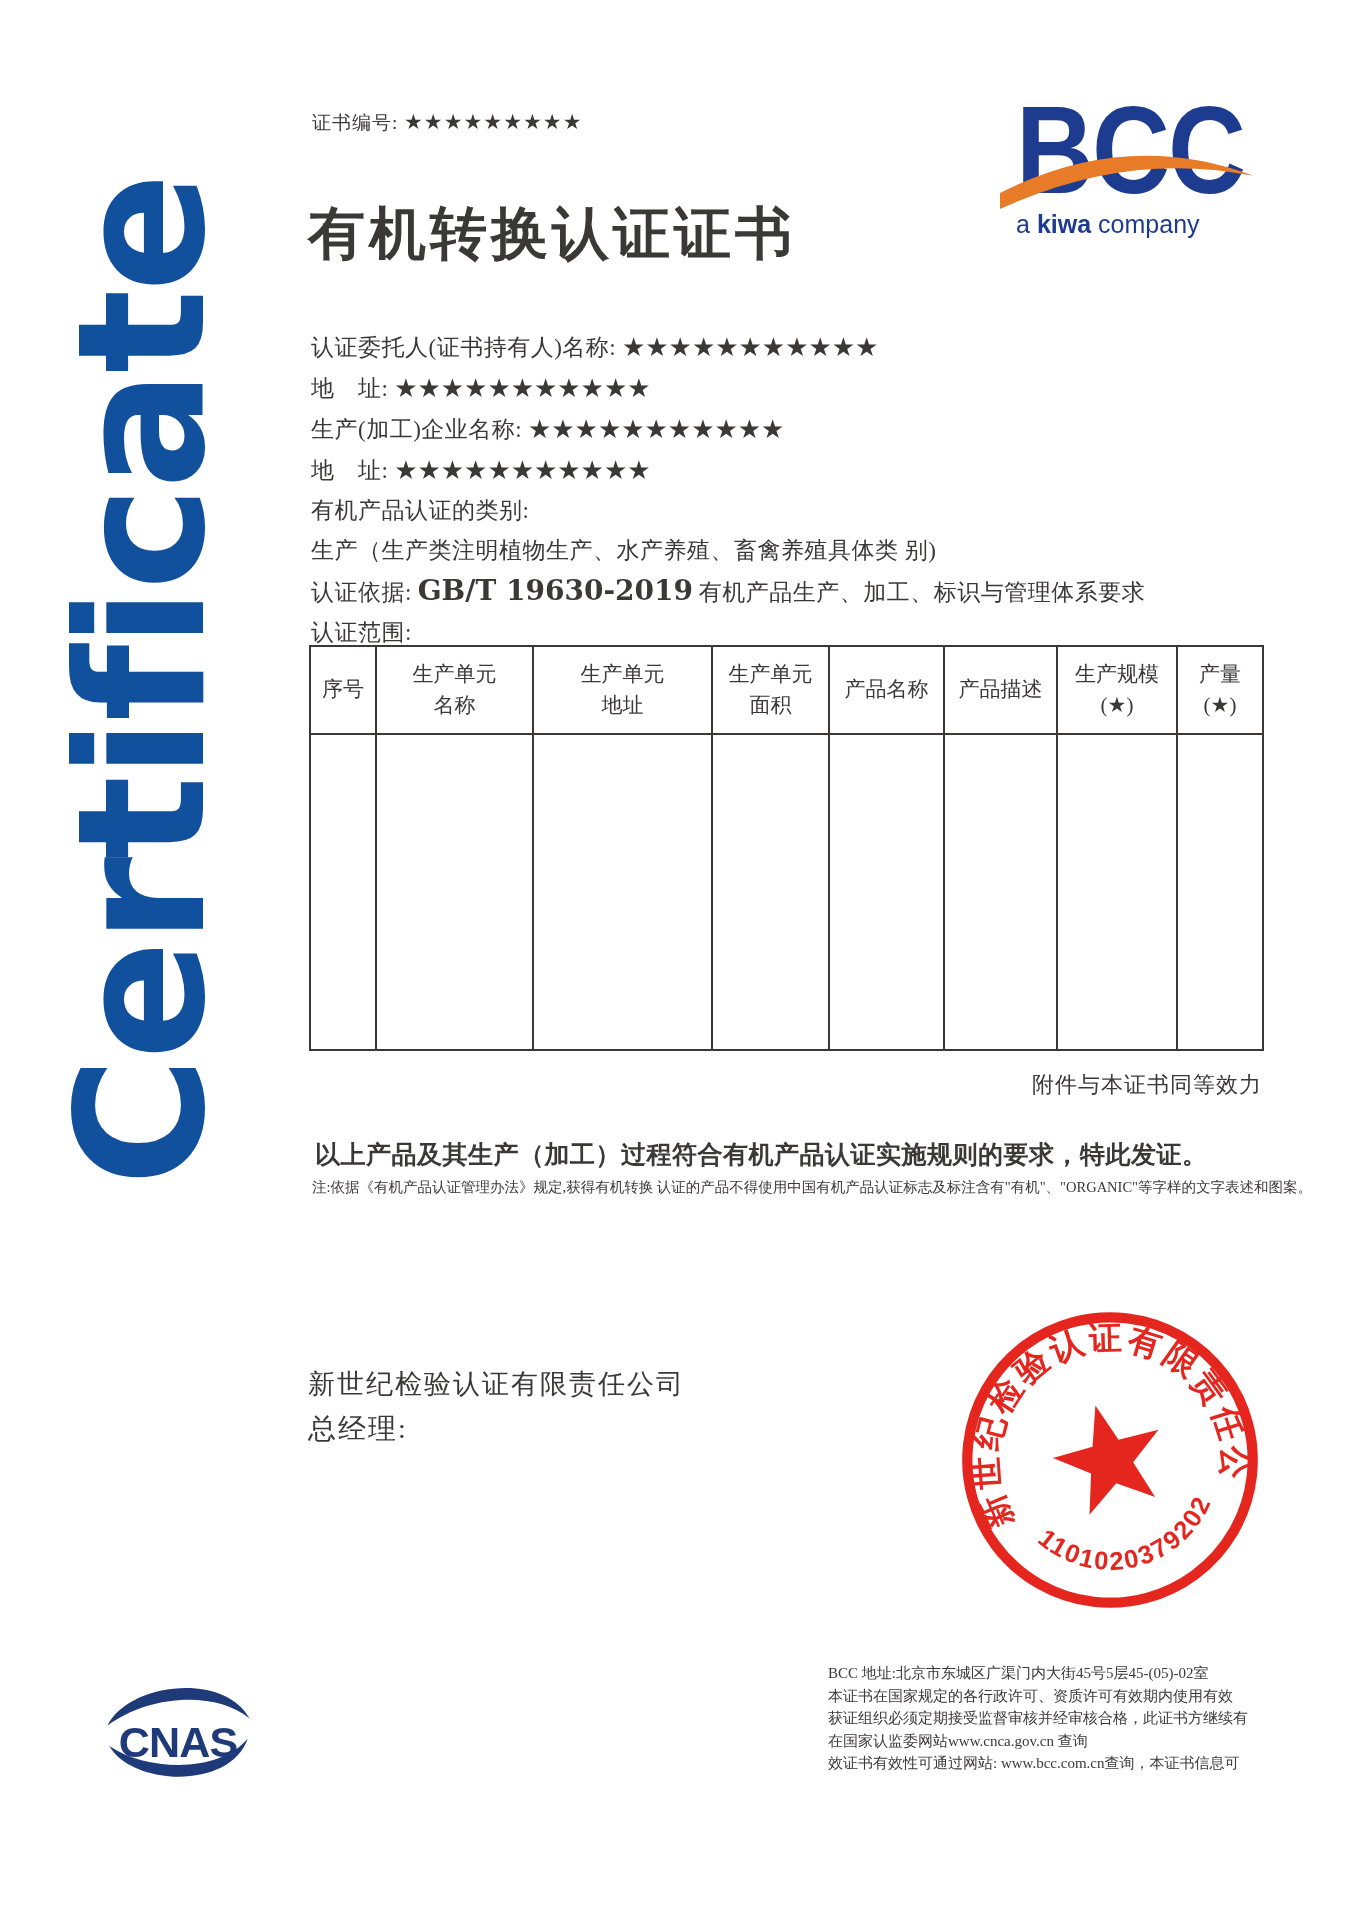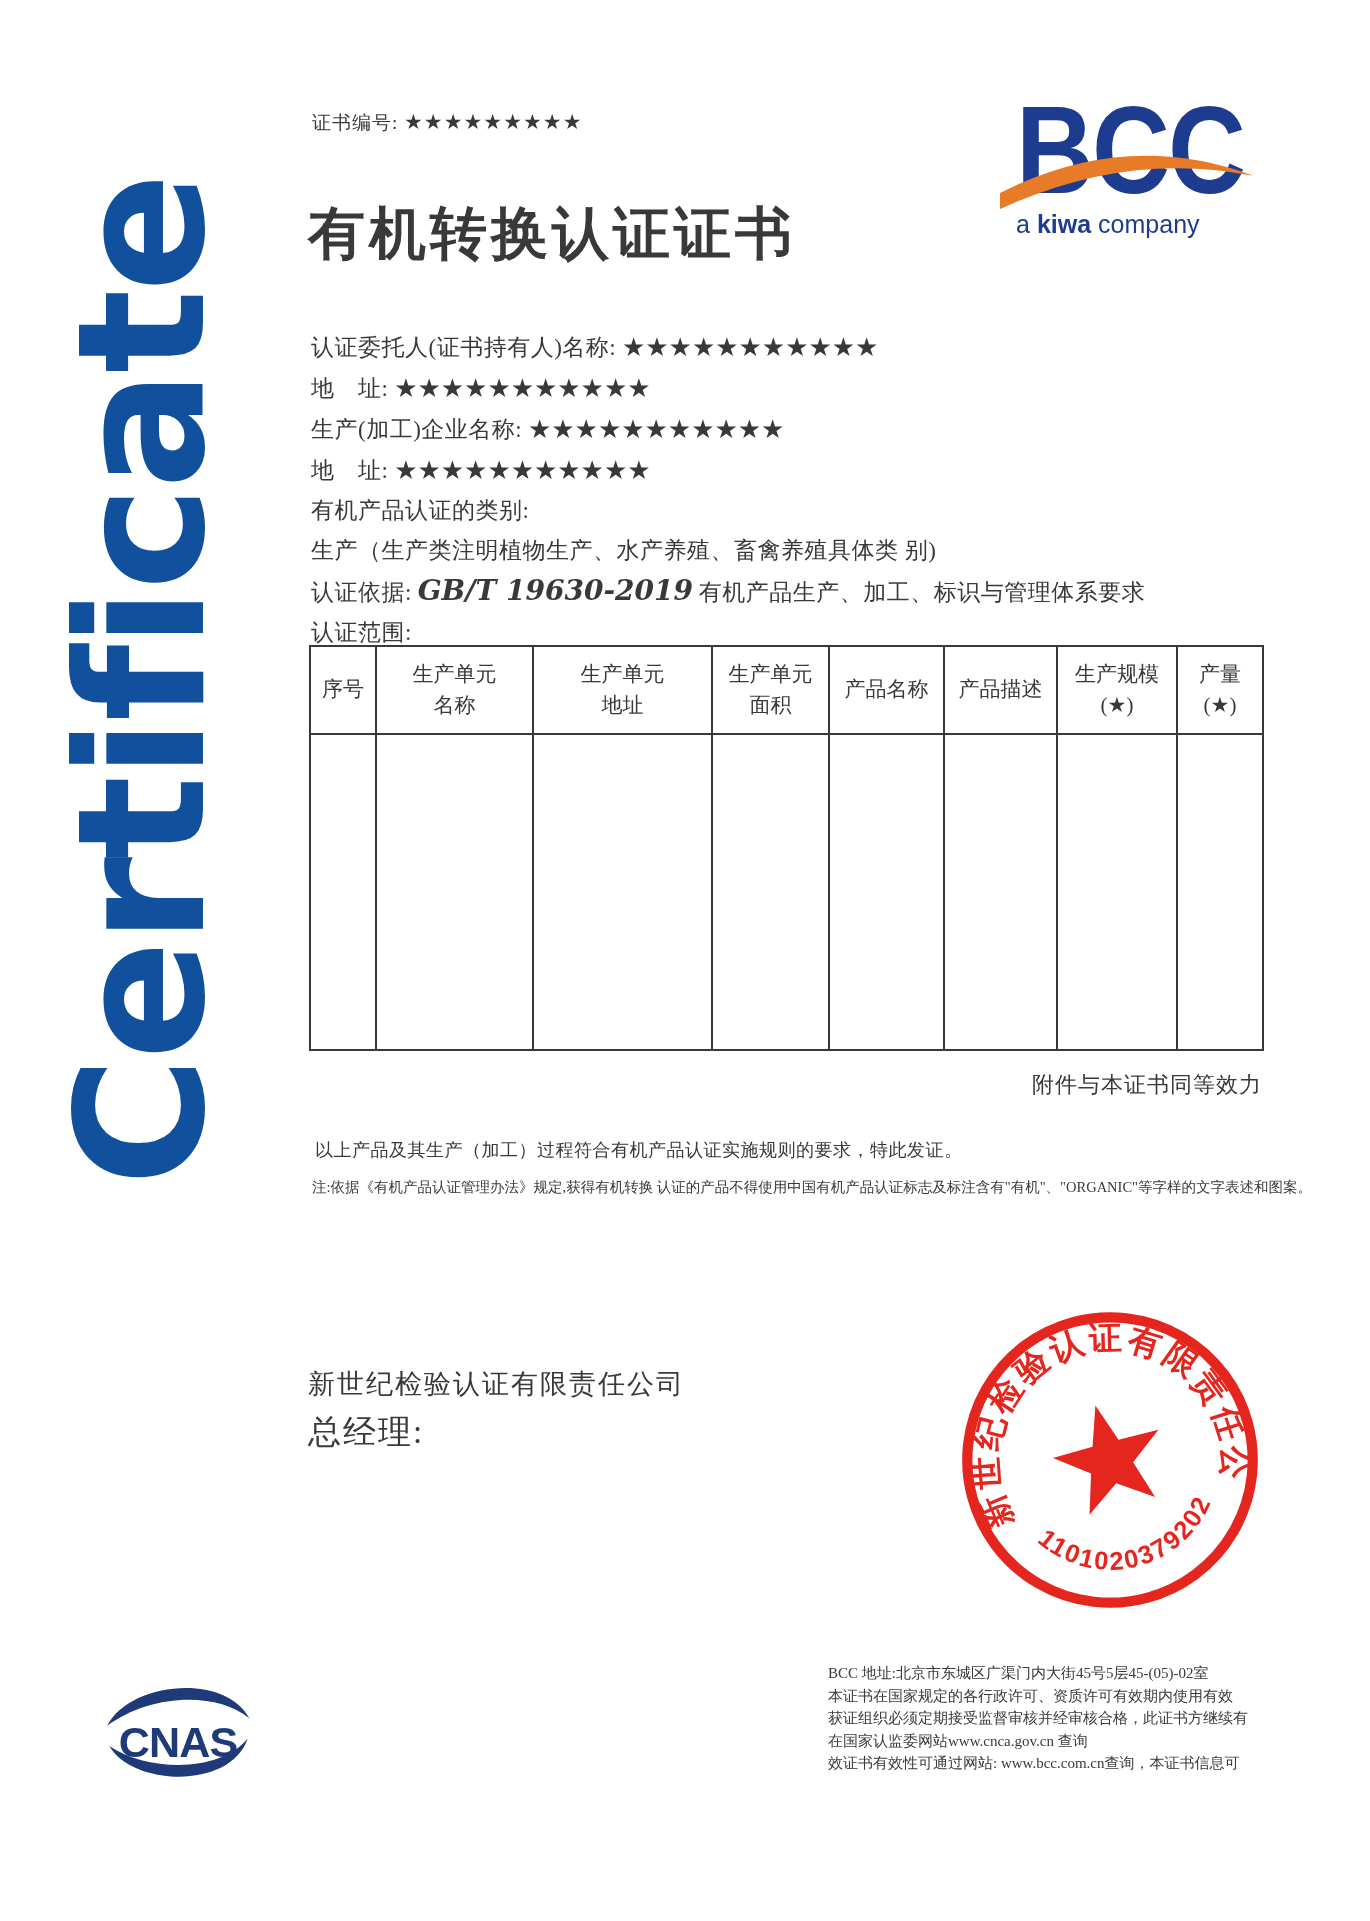"GB/T 19630-2019" .basis-code { font-style: italic -> none }
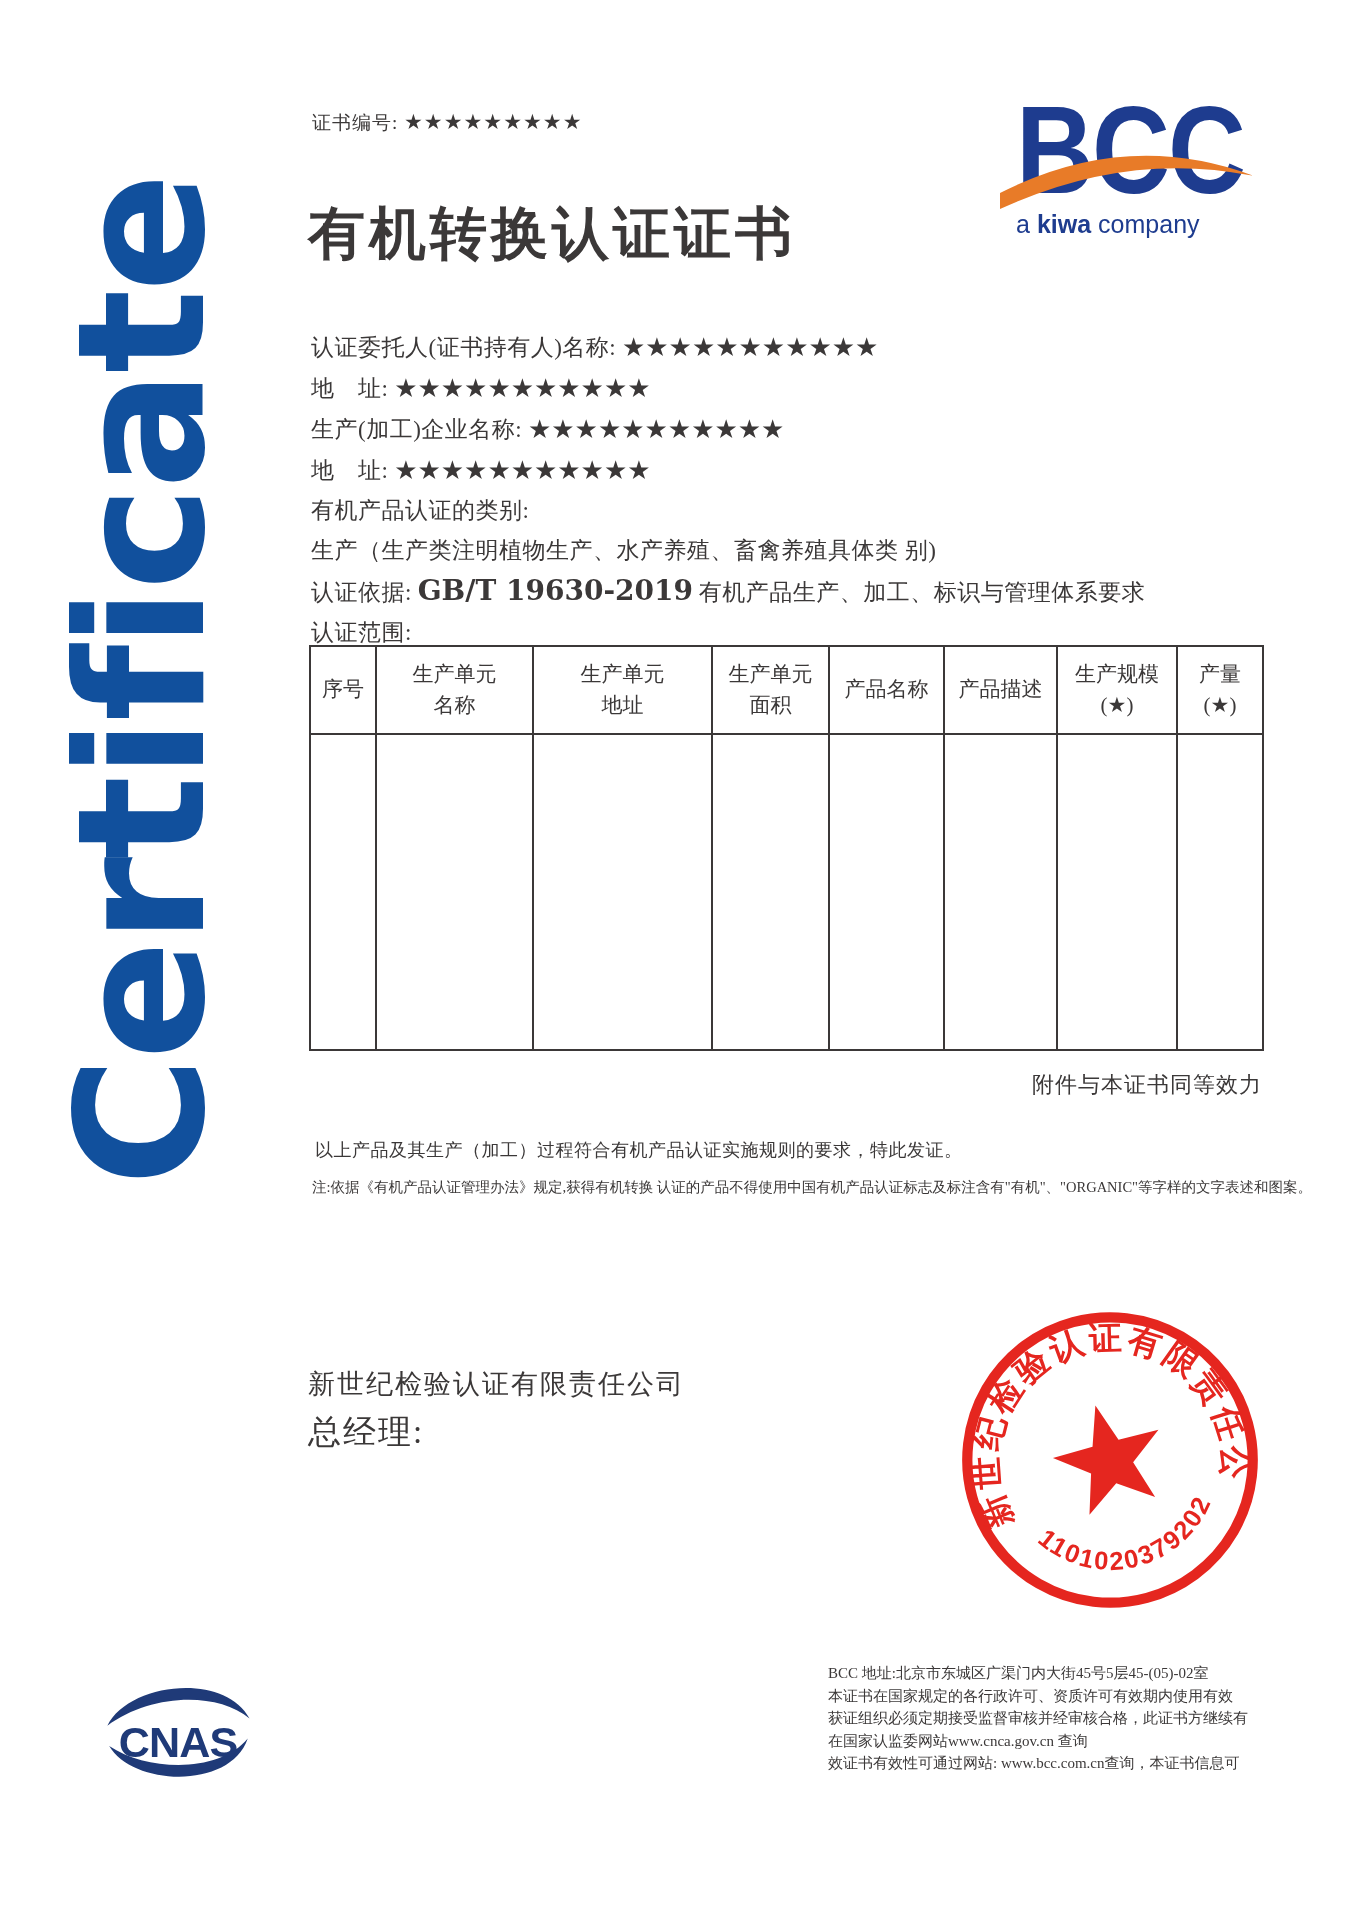"以上产品及其生产（加工）过程符合有机产品认证实施规则的要求，特此发证。" .statement { font-size: 18px -> 25px; font-weight: none -> bold }
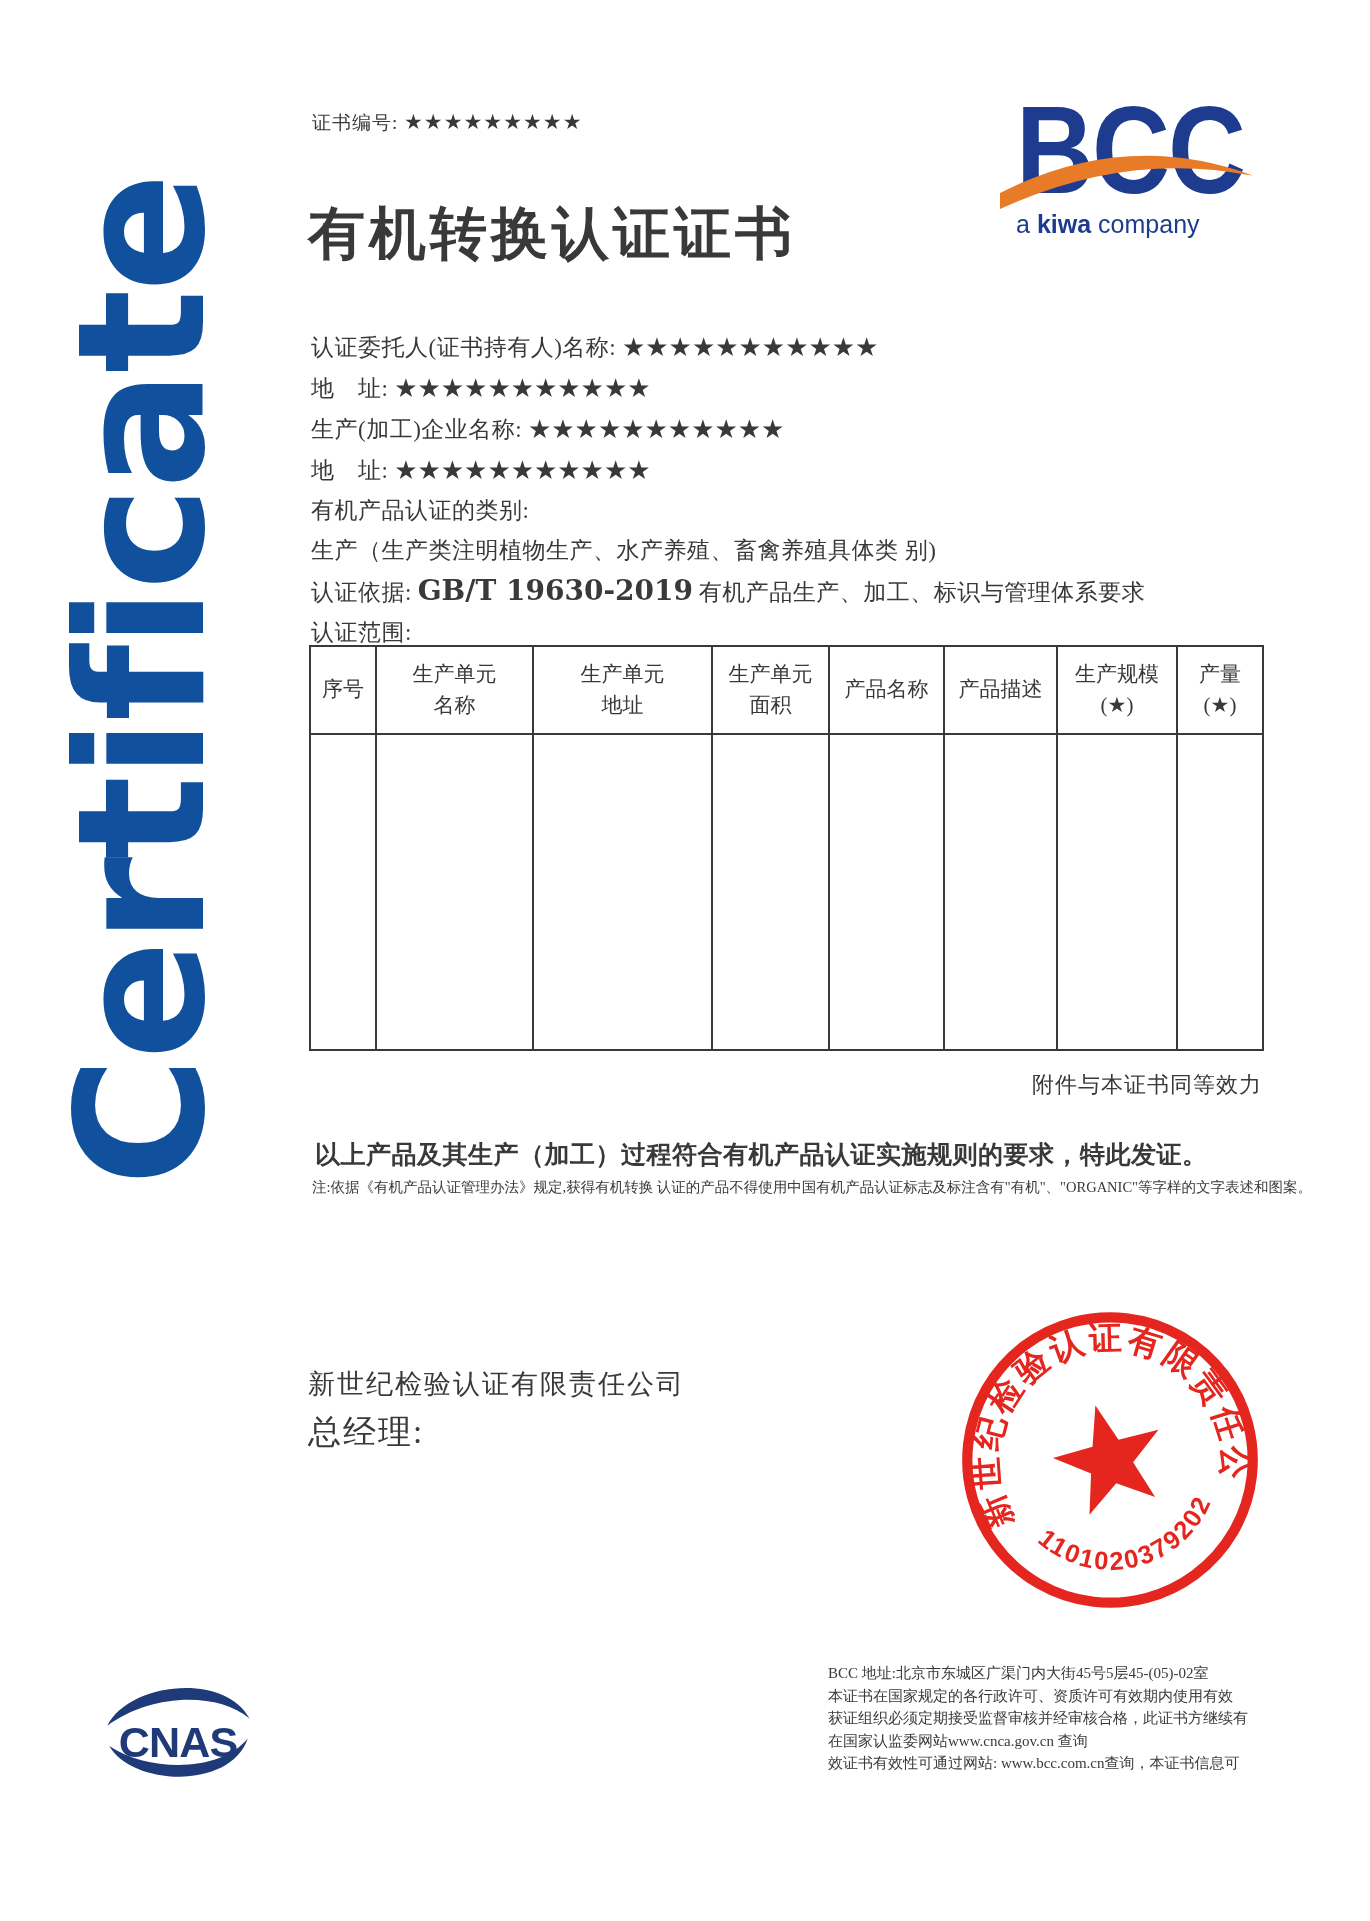"总经理:" .role { font-size: 33px -> 28px }
